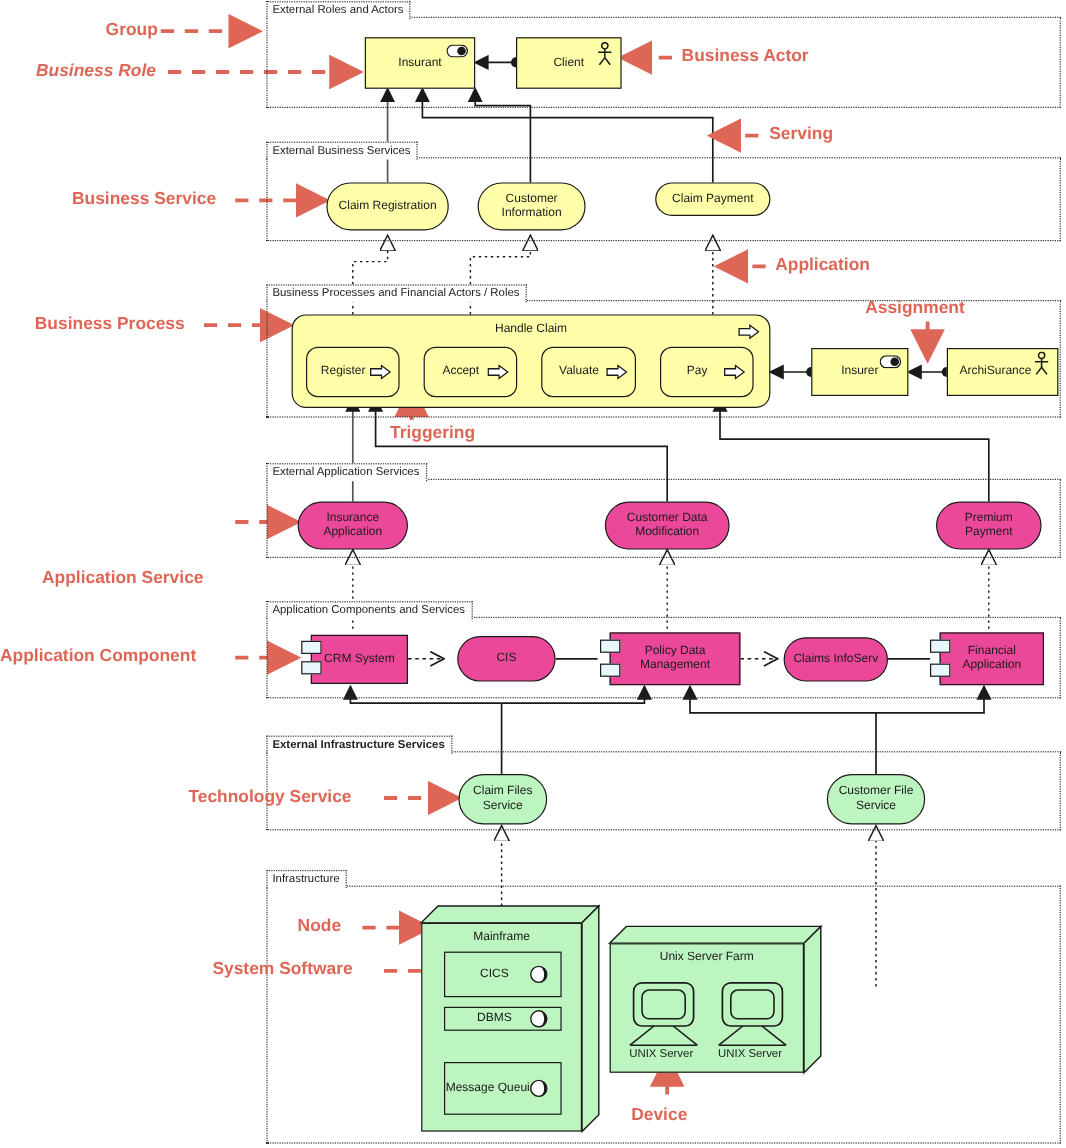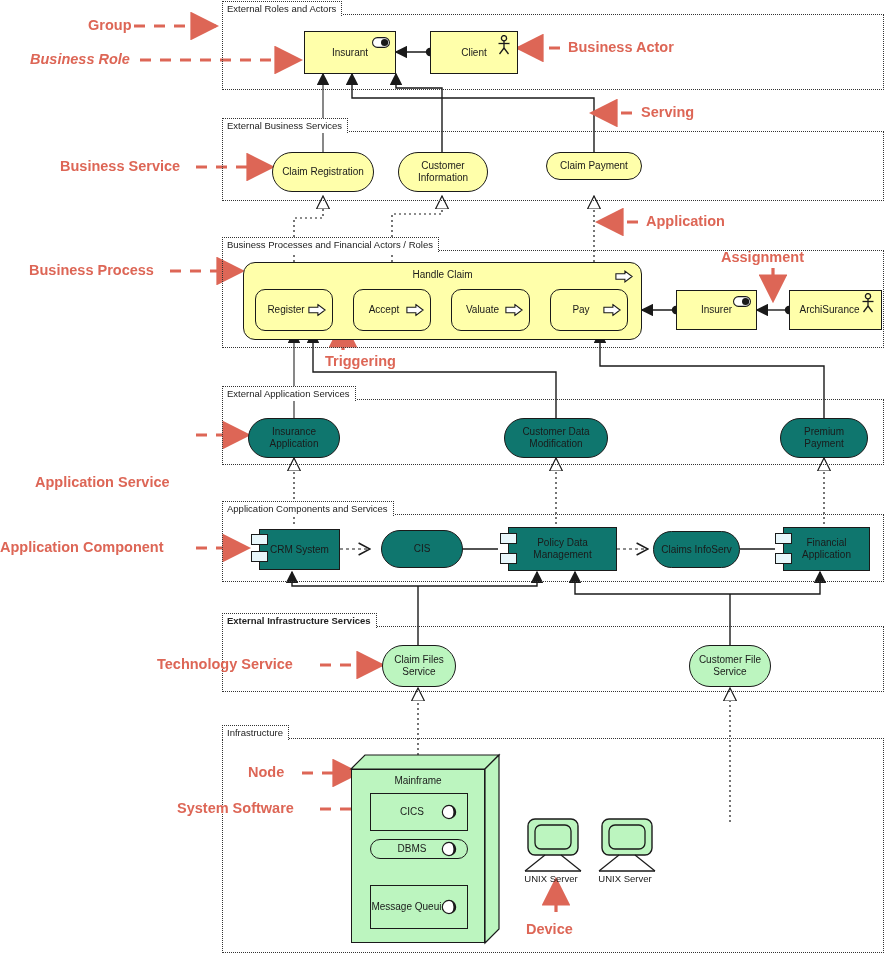"Insurance Application" .app { background: #0f766e -> #ec4899 }
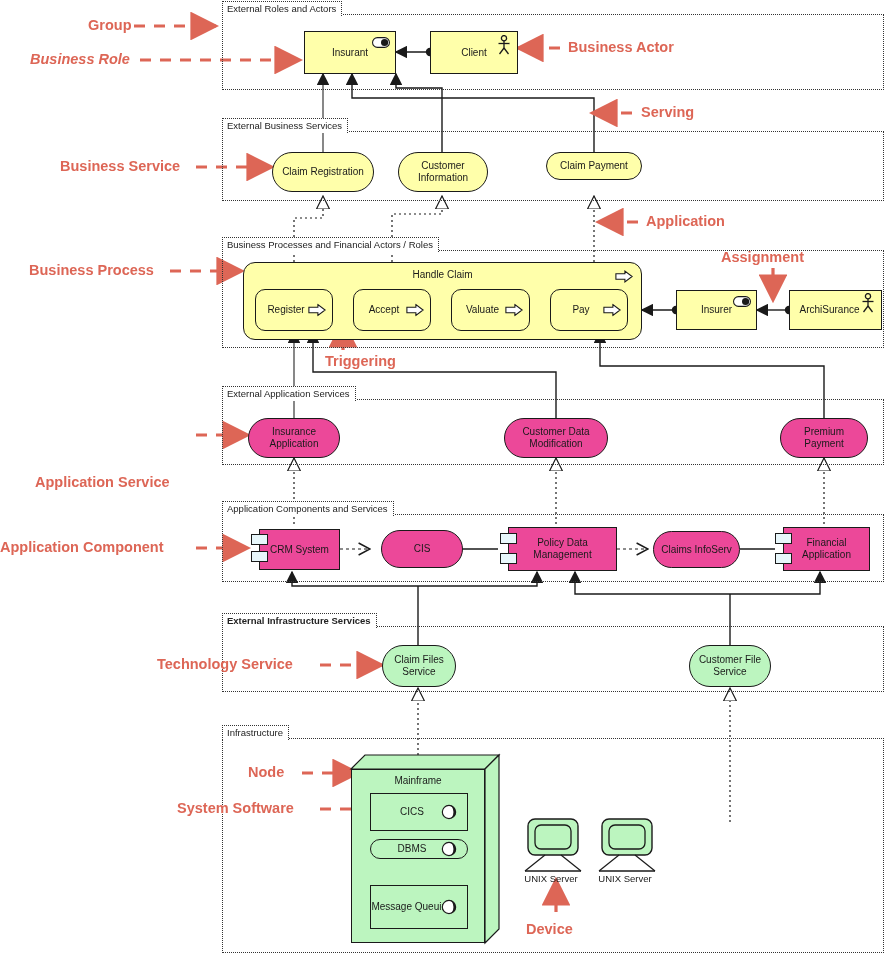"Unix Server Farm" div.node3d { html: none -> <div> <svg> <polygon></polygon> <polygon></polygon> </svg> <div></div> <div>Unix Server Farm</div> </div> }
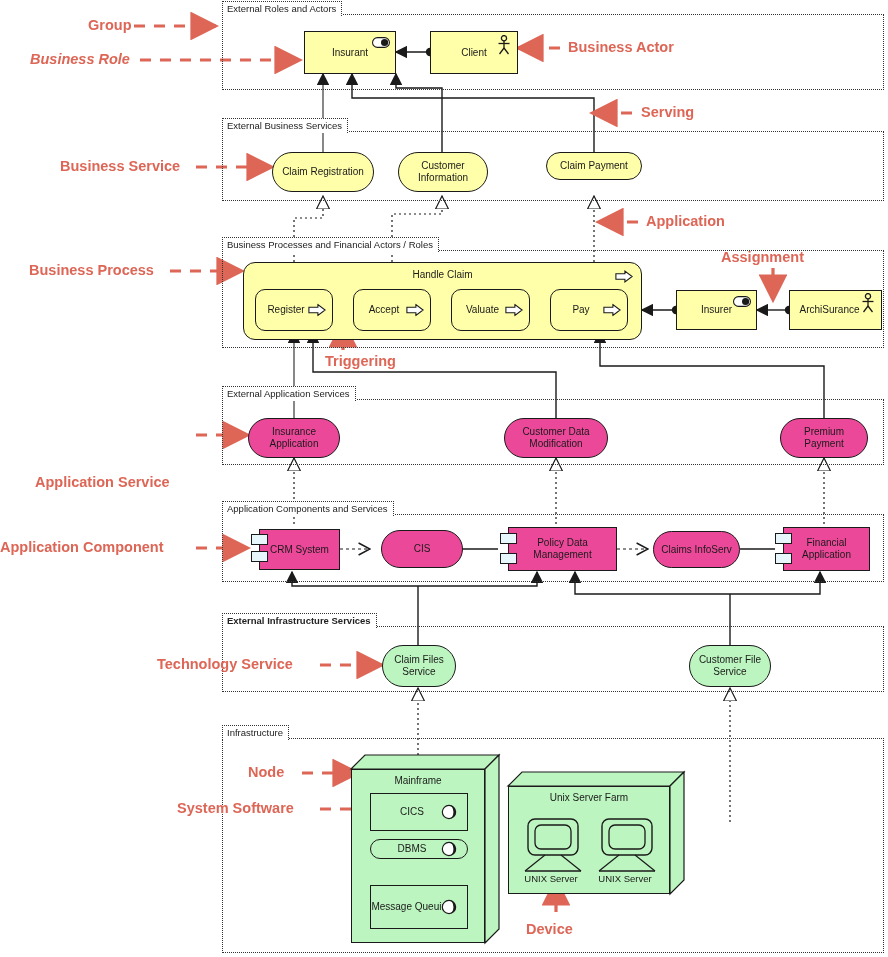"DBMS" div.node { border-radius: 15px -> none }
